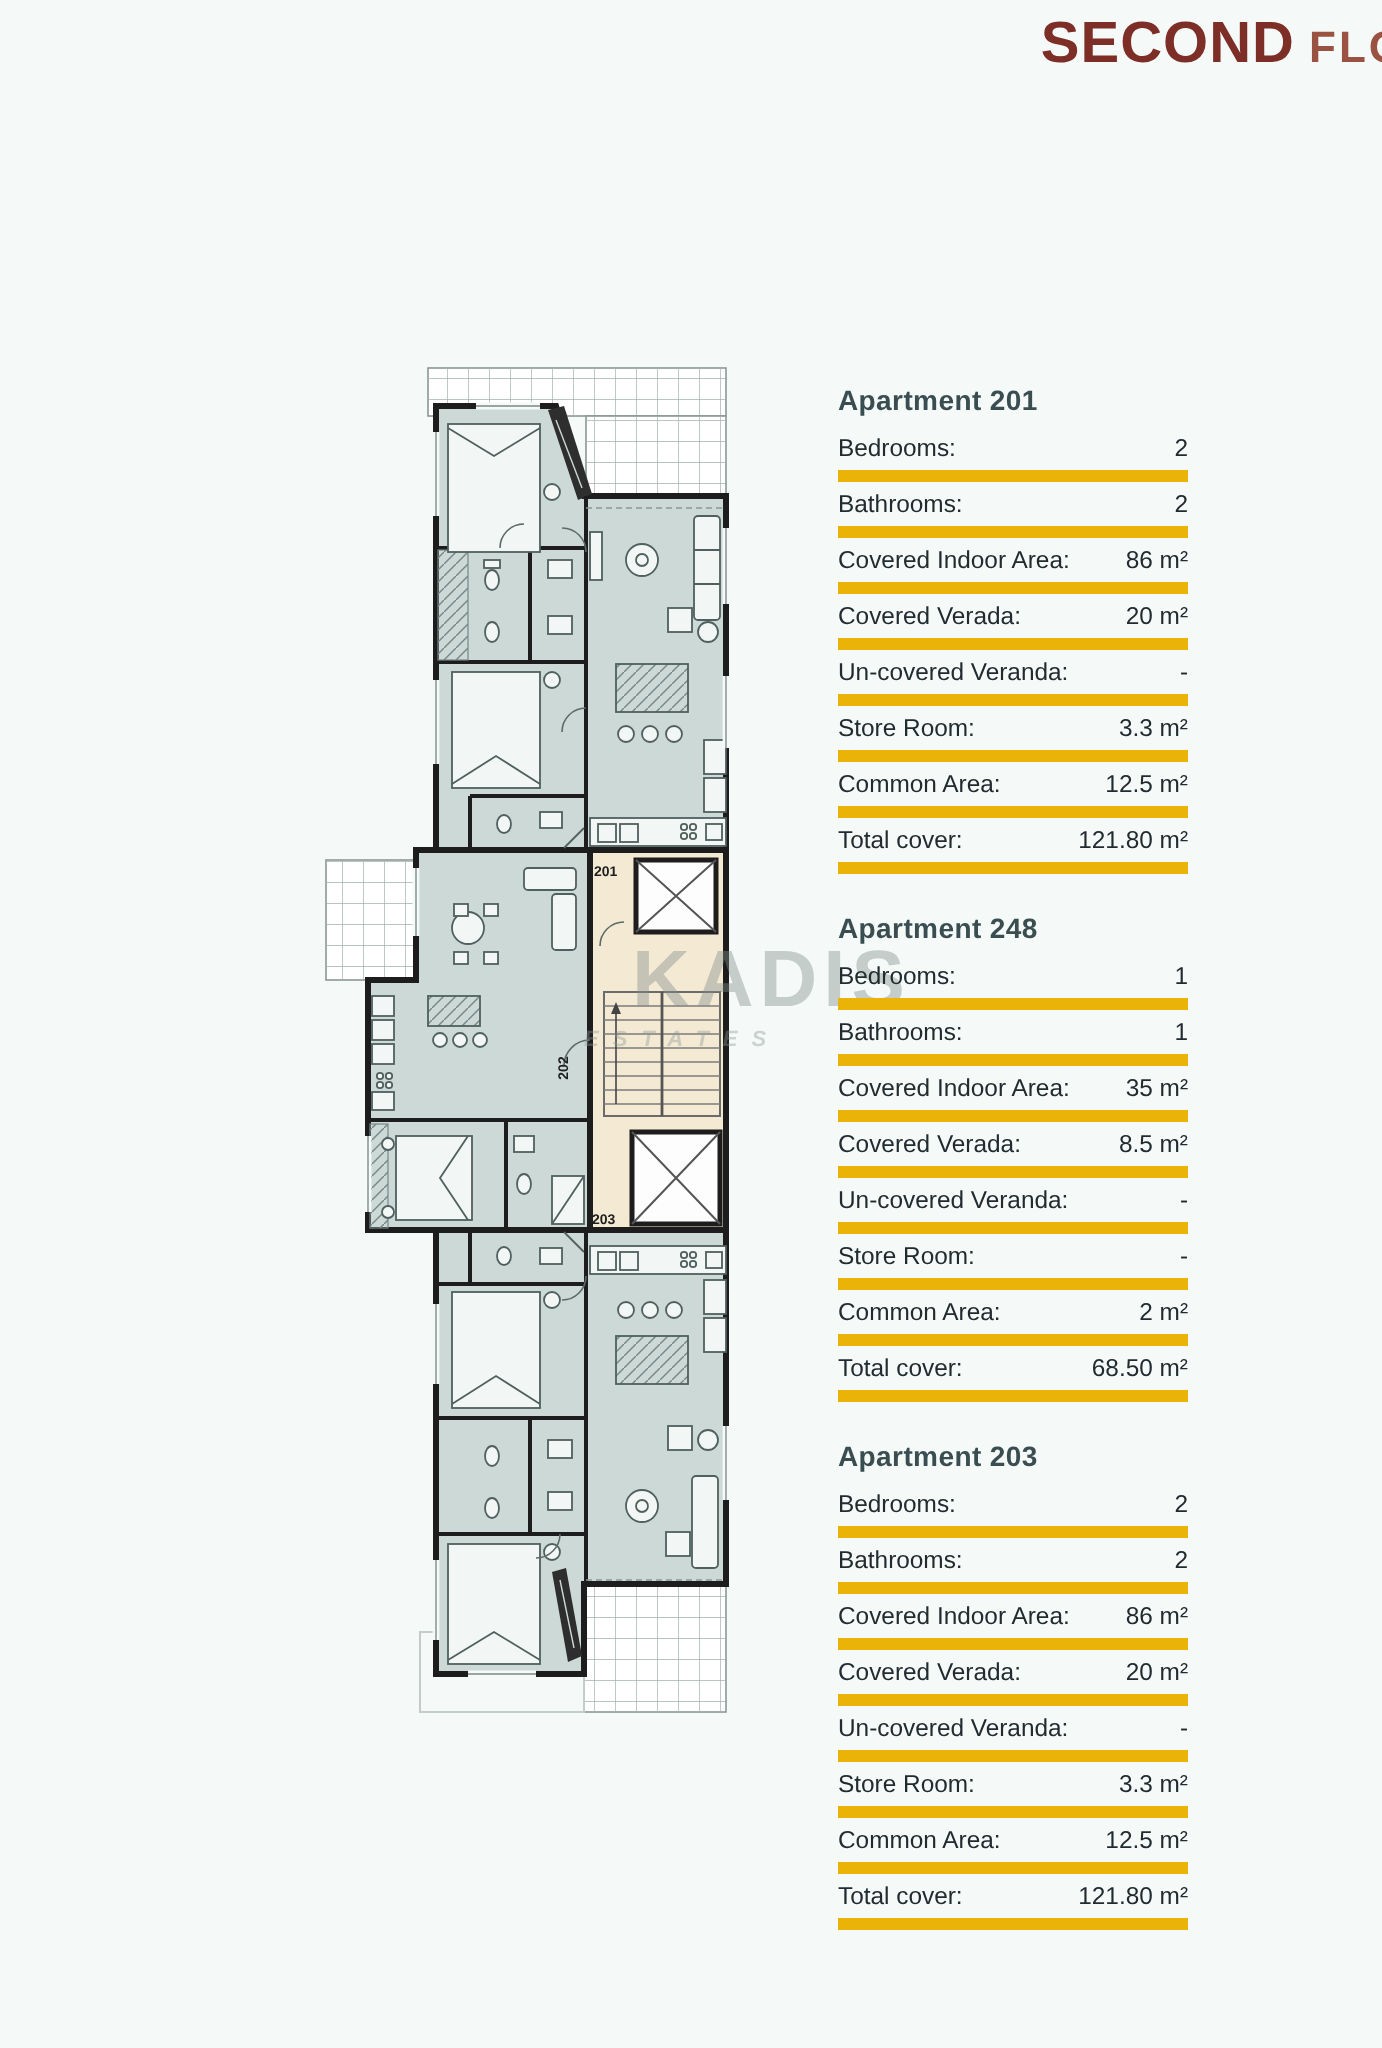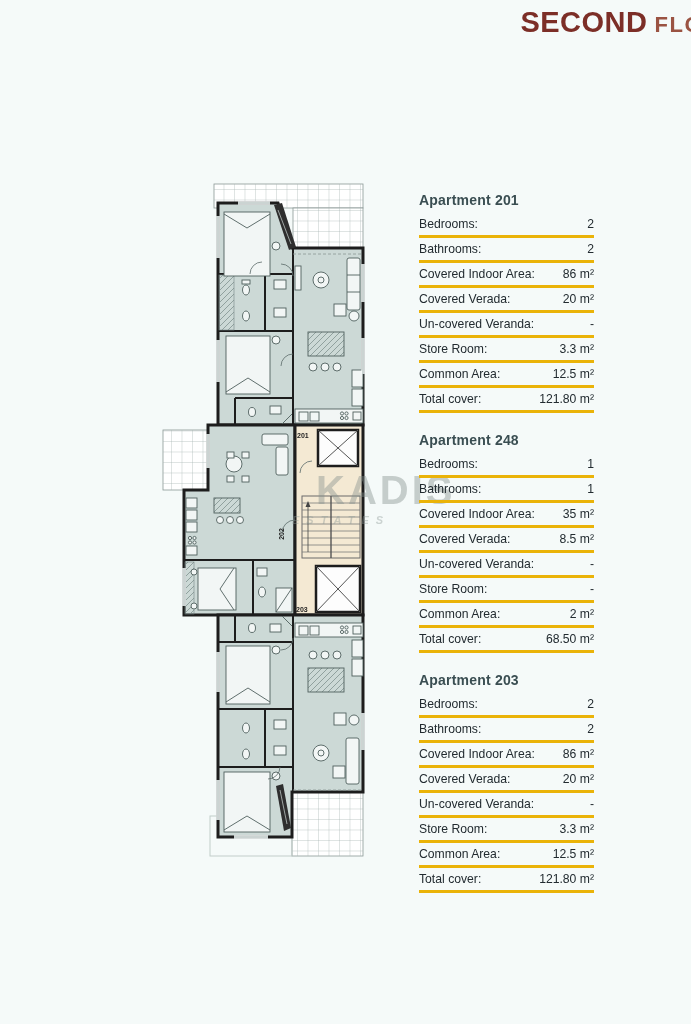"Bedrooms:" .spec-row { border-bottom: 3px solid #eab308 -> 6px solid #eab308 }
